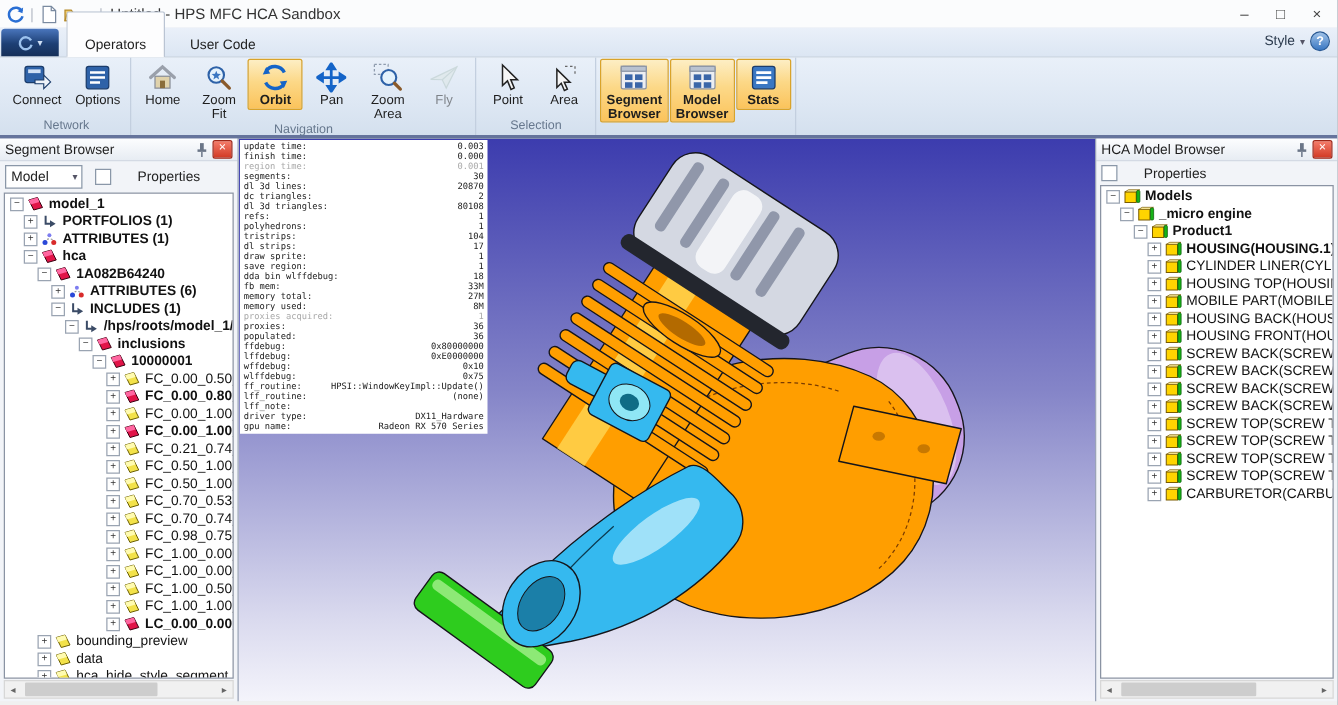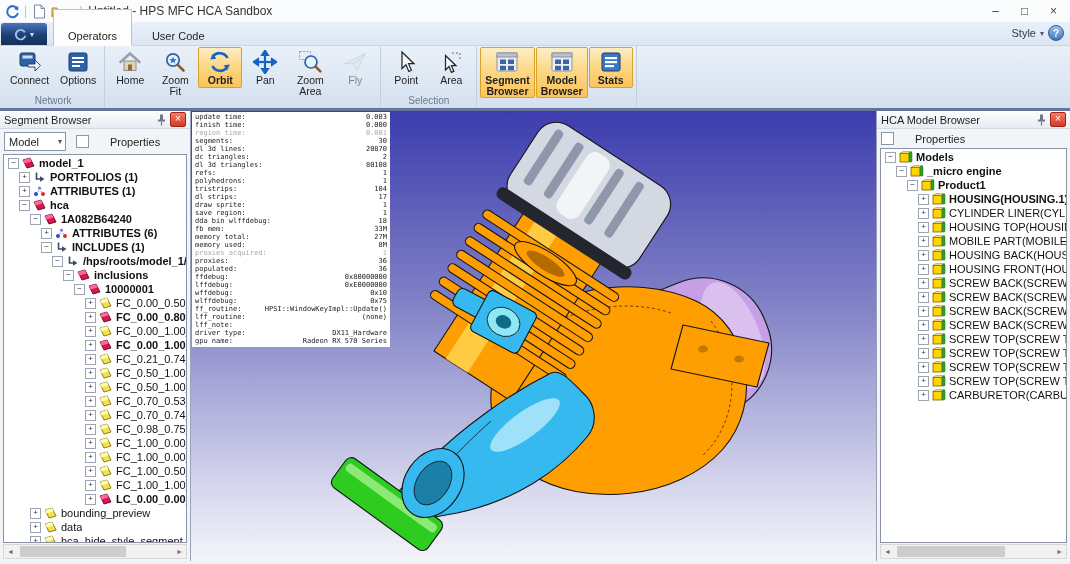"Navigation" div.rgname { html: none -> <div>Navigation</div> }
